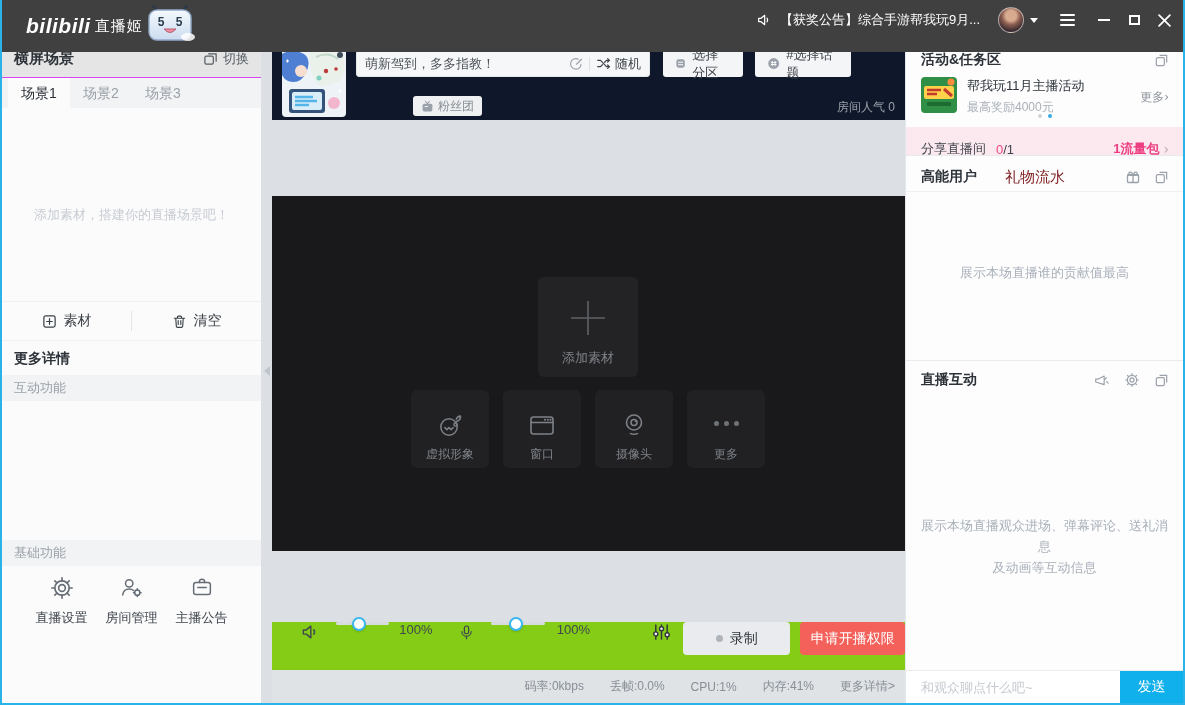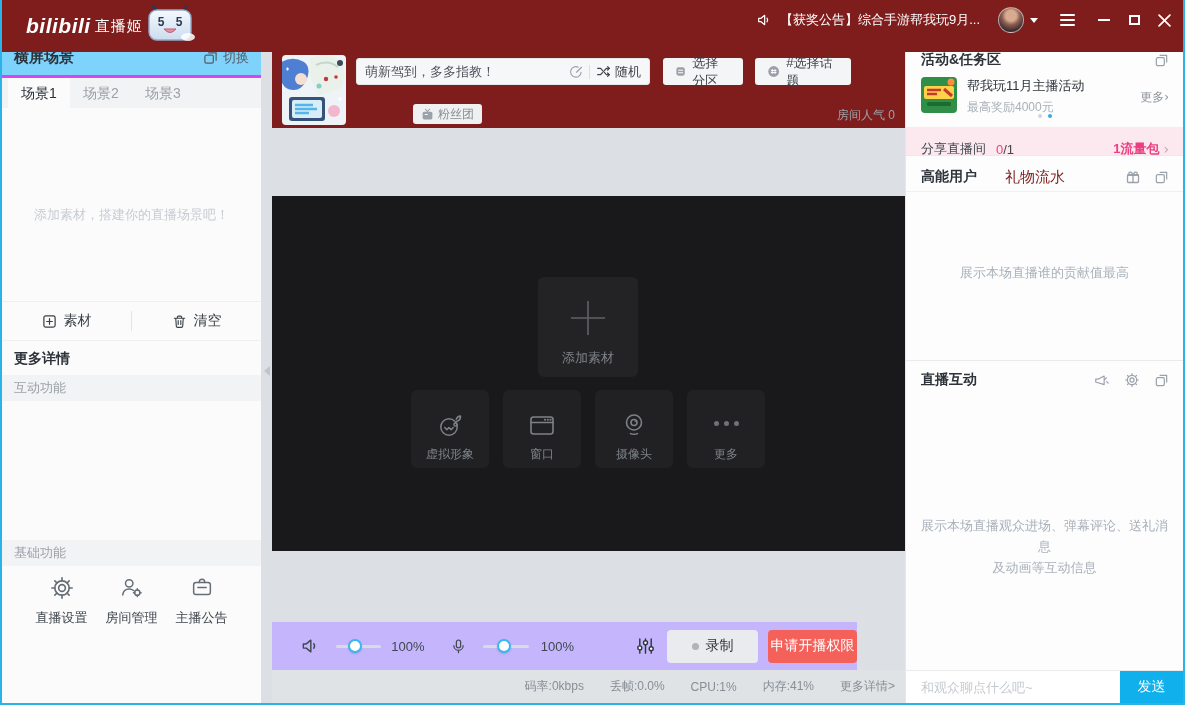"bilibili" .titlebar { background: #7f1d1d -> #404040 }
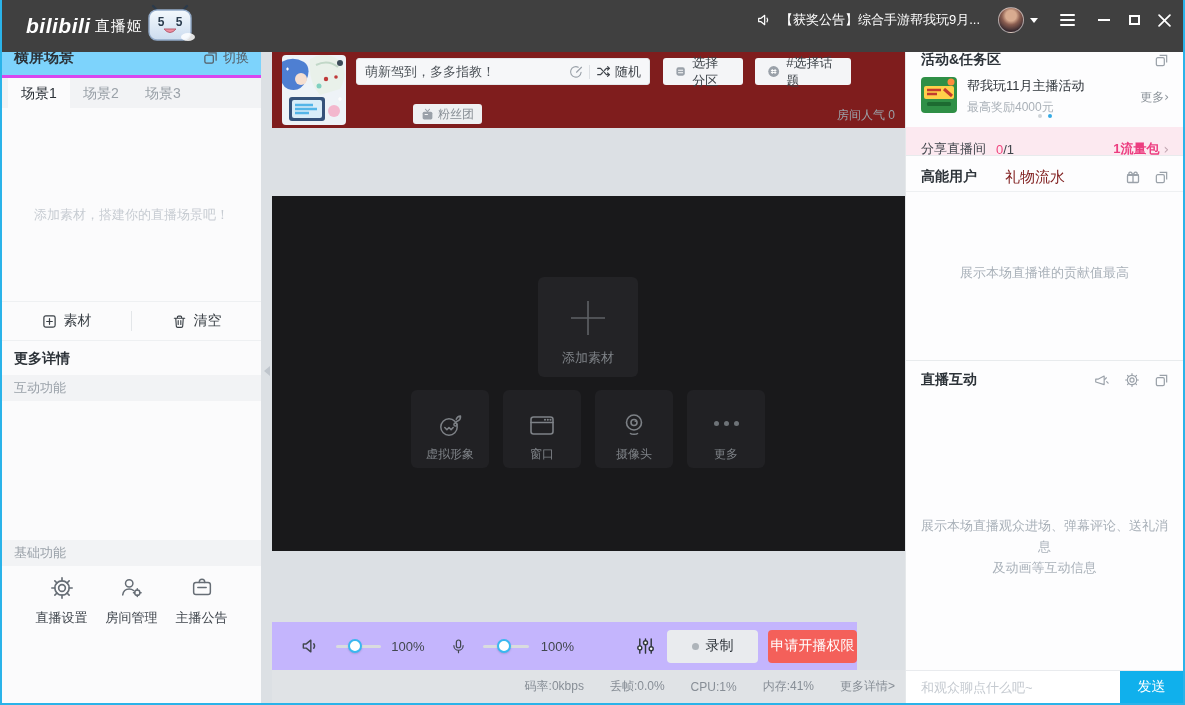"横屏场景" .lp-header { background: #7dd3fc -> #e5e5e5; border-bottom: 3px solid #d946ef -> 1px solid #d946ef }
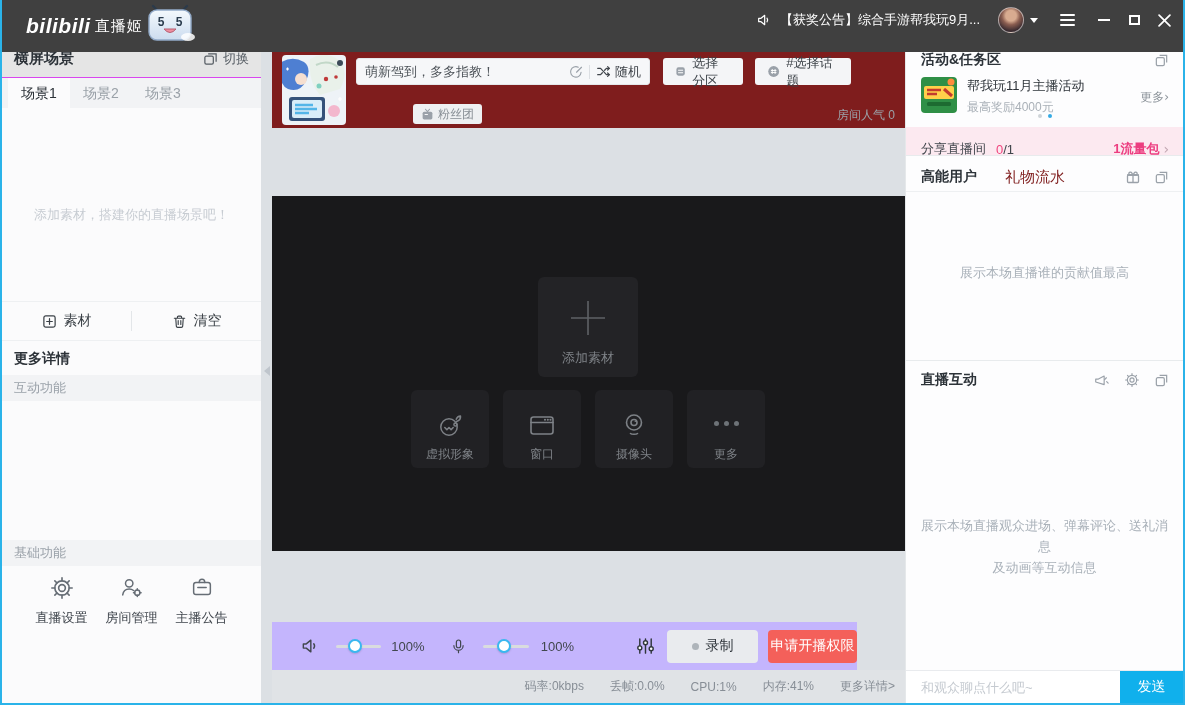"萌新驾到，多多指教！" .topcard { background: #7f1d1d -> #0f172a; top: 48px -> 40px }
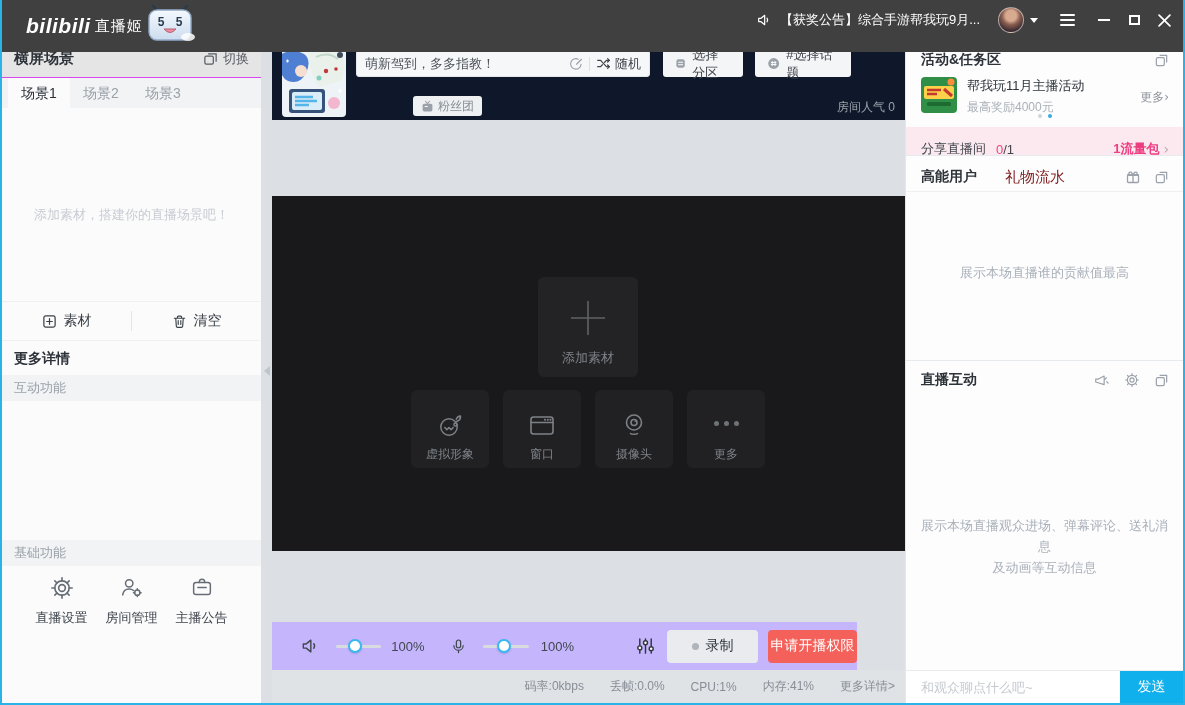"100%" .ctrlbar { align-items: center -> flex-start; background: #c4b5fd -> #84cc16; width: 585px -> 633px }
